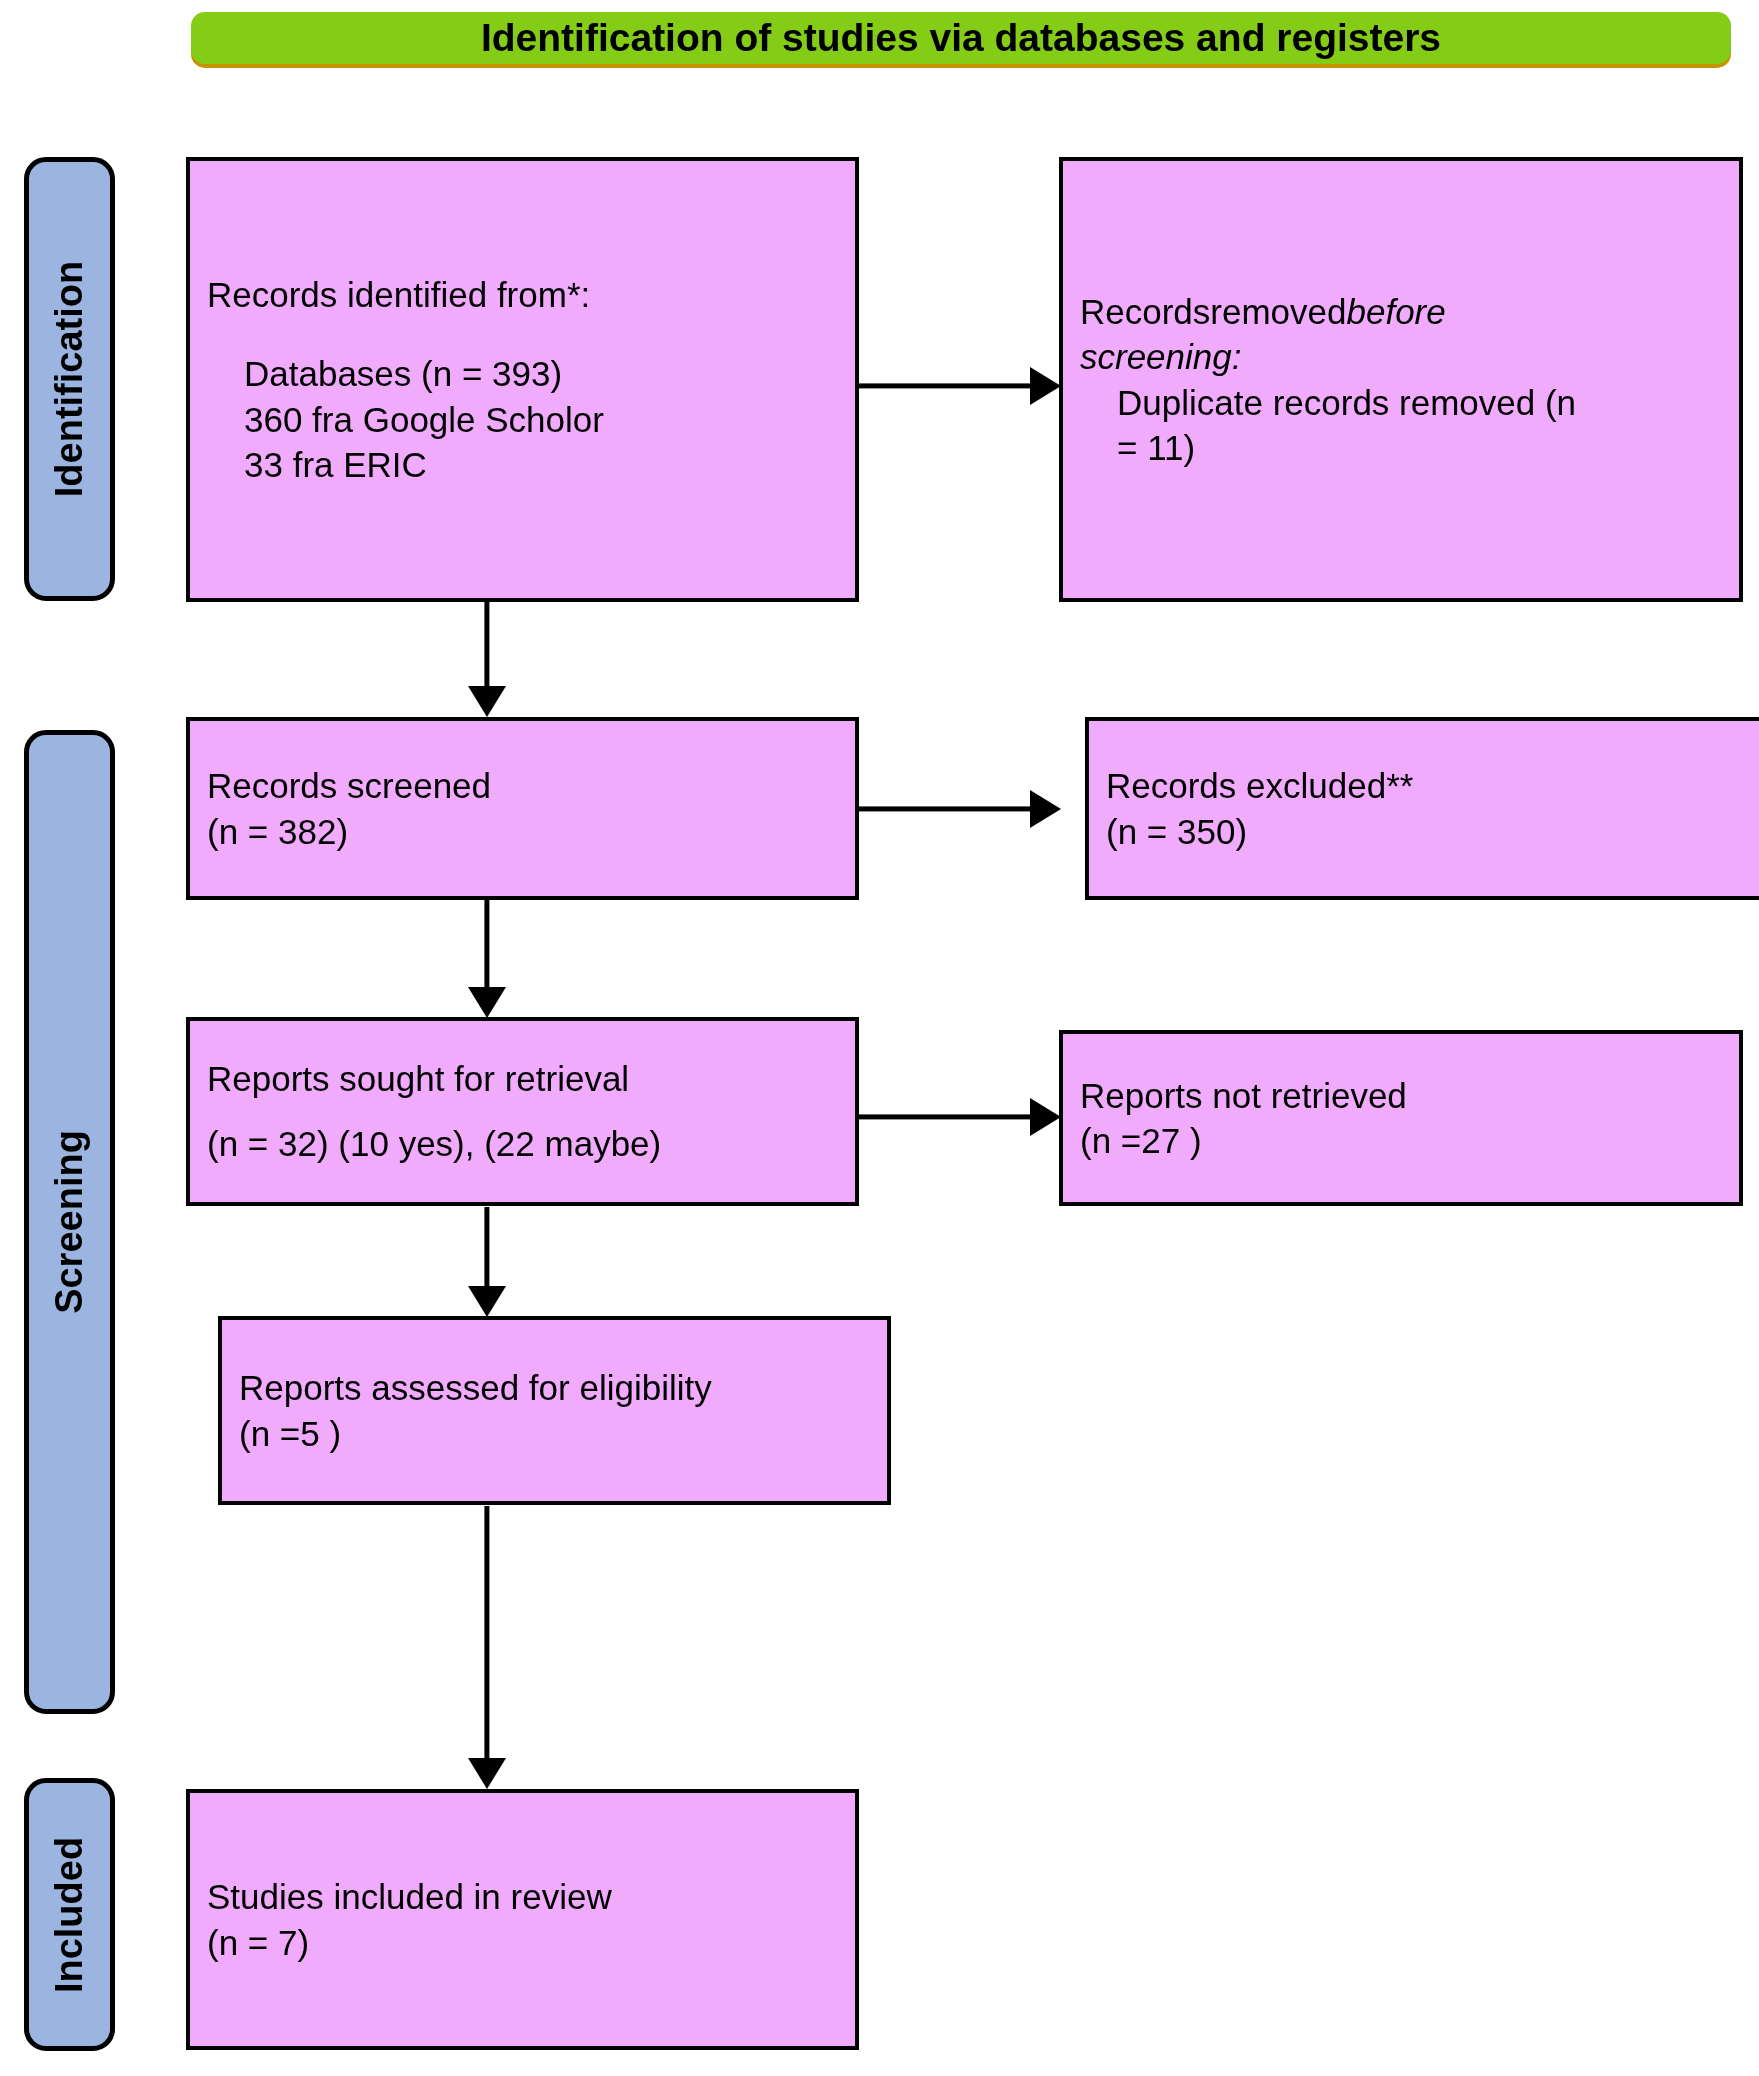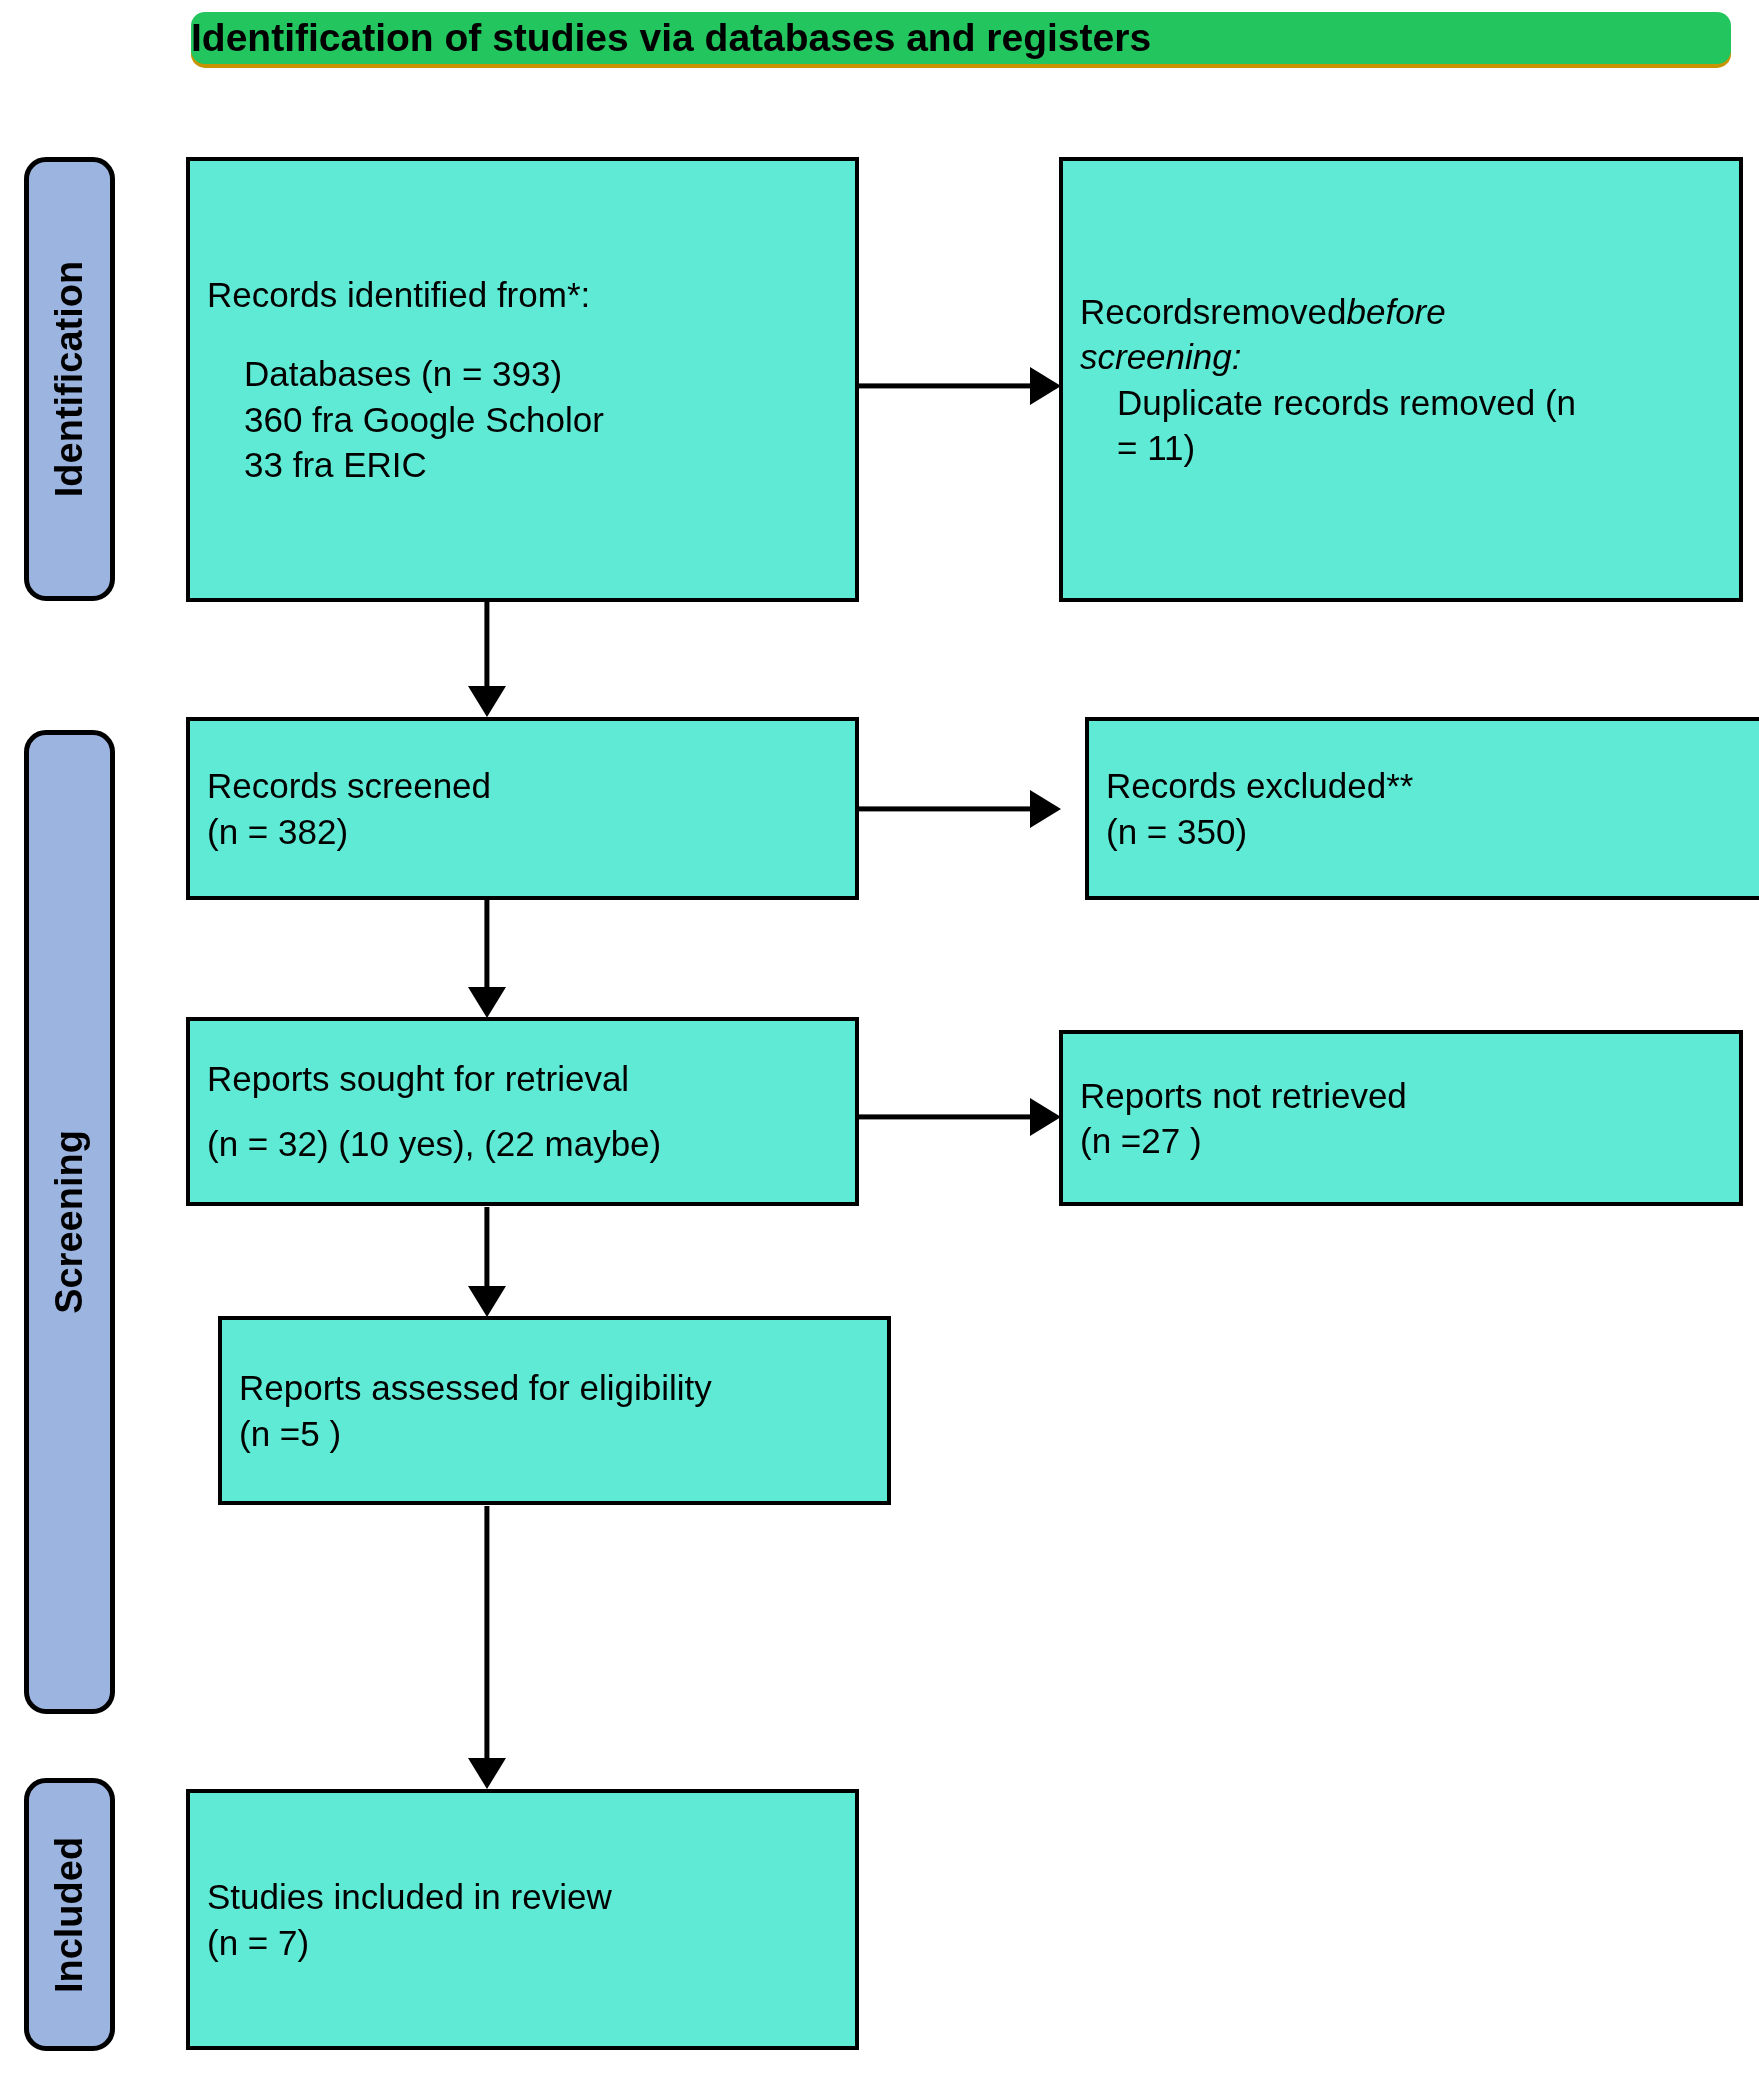"Identification of studies via databases" .banner { background: #22c55e -> #84cc16; justify-content: flex-start -> center }
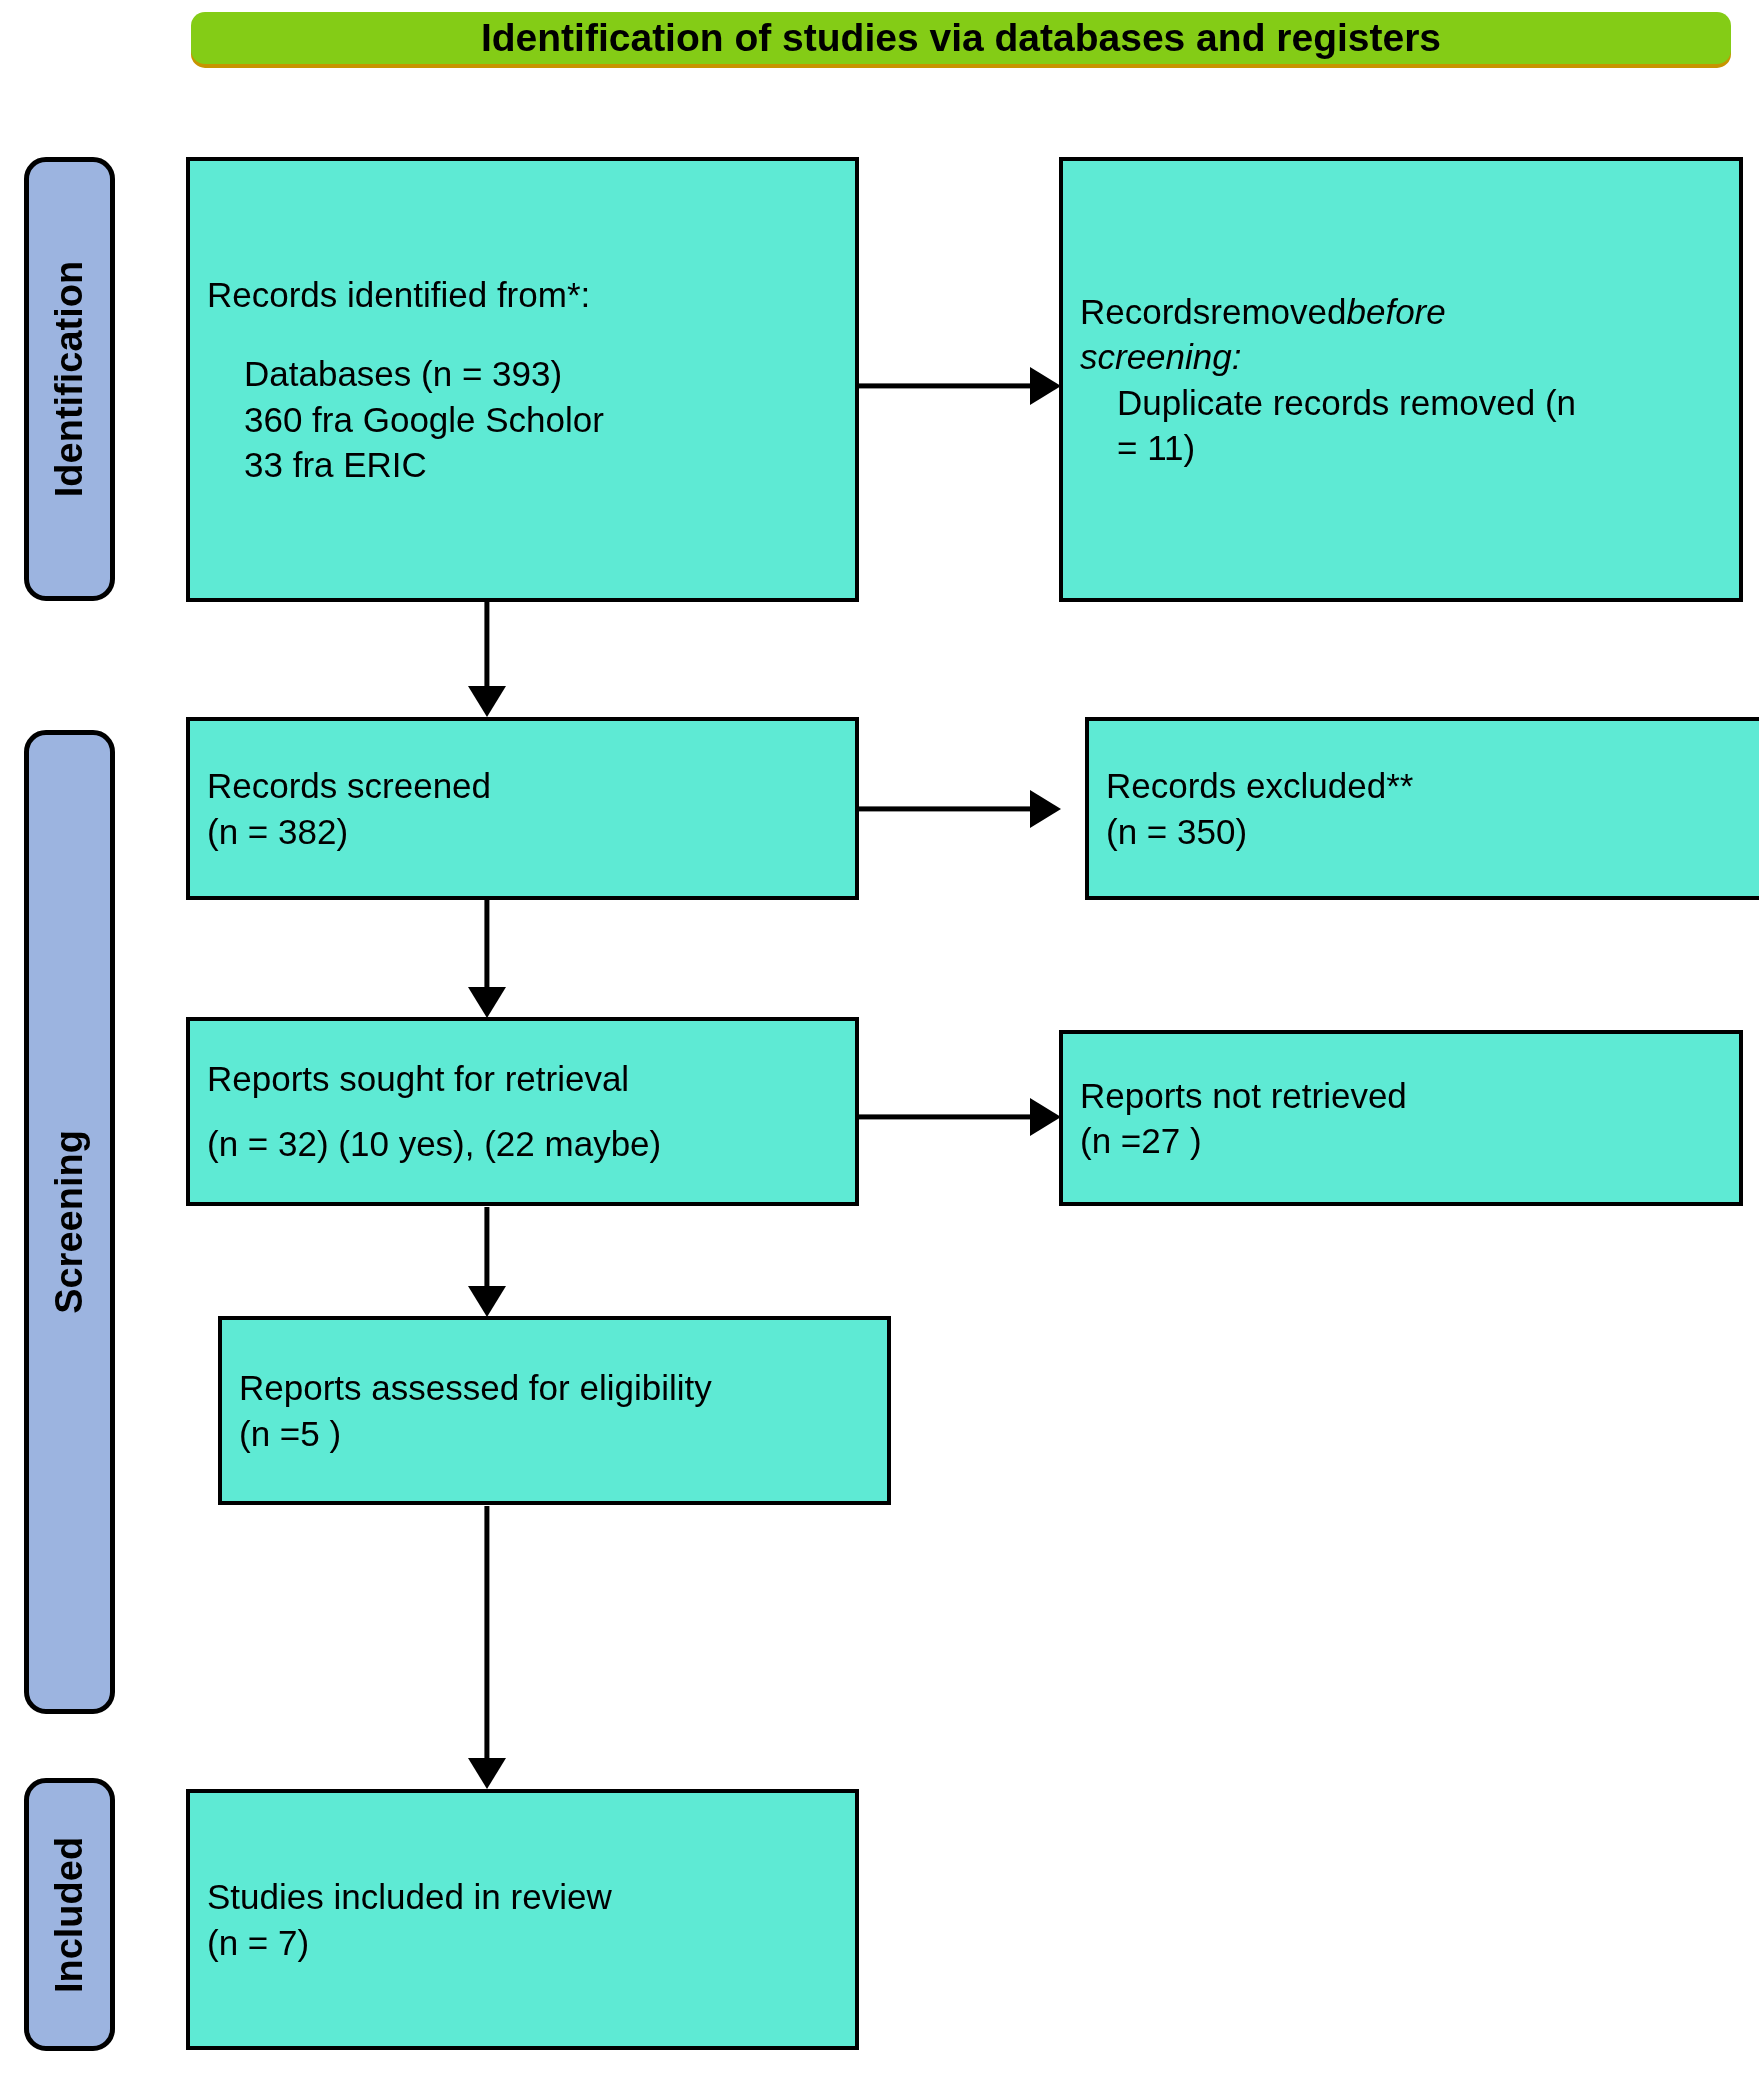"Records identified from*:" .flow-box { background: #5eead4 -> #f0abfc }
